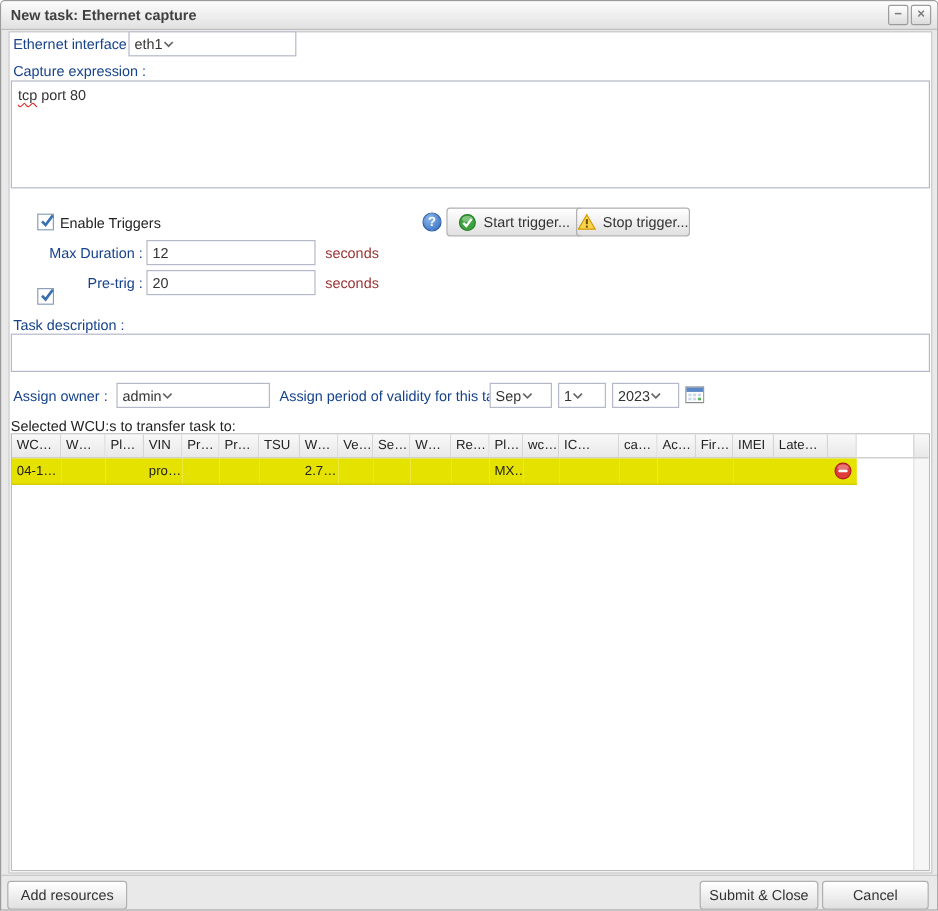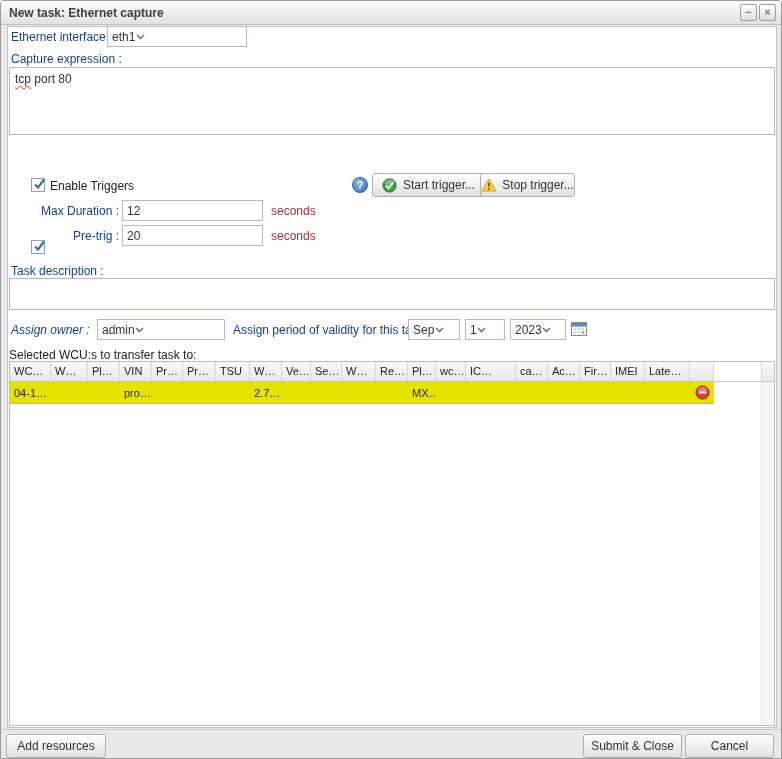"tcp port 80" div.abs { height: 68px -> 90px }
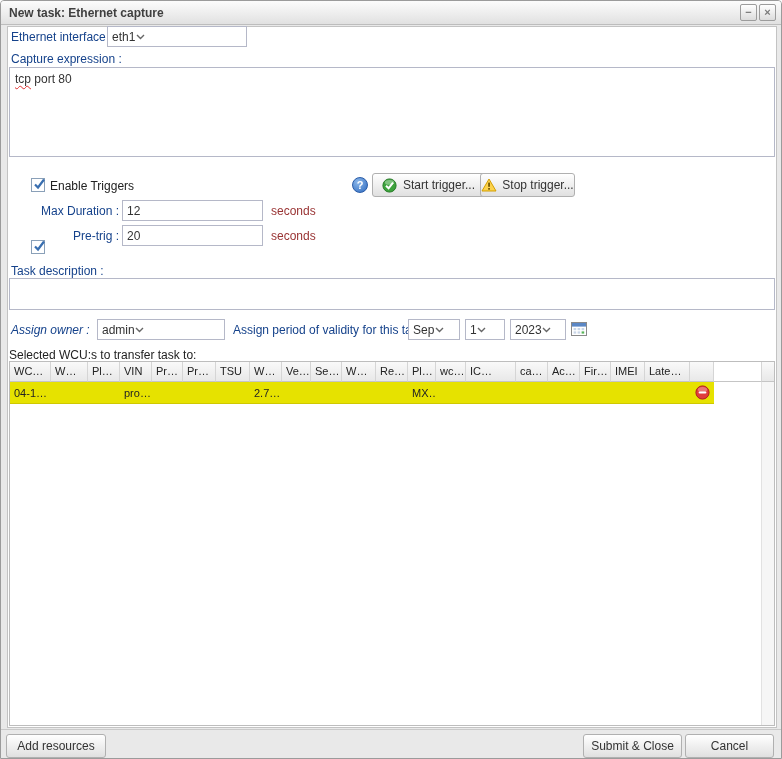"Assign owner :" div.abs { font-style: italic -> none }
